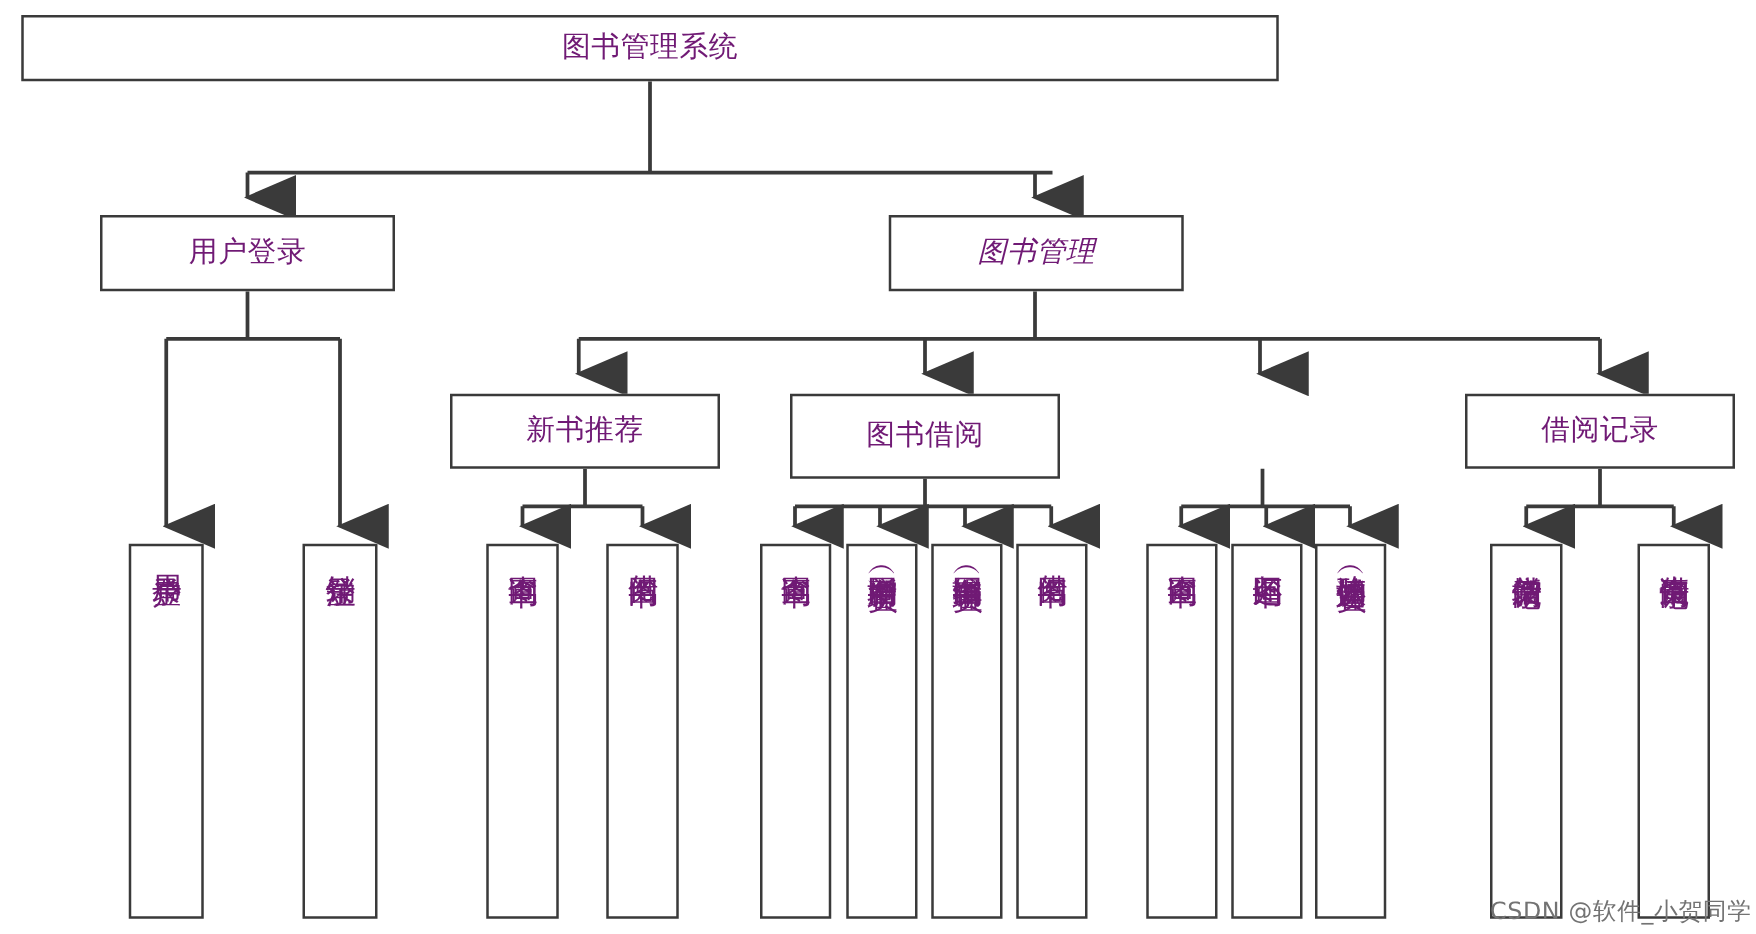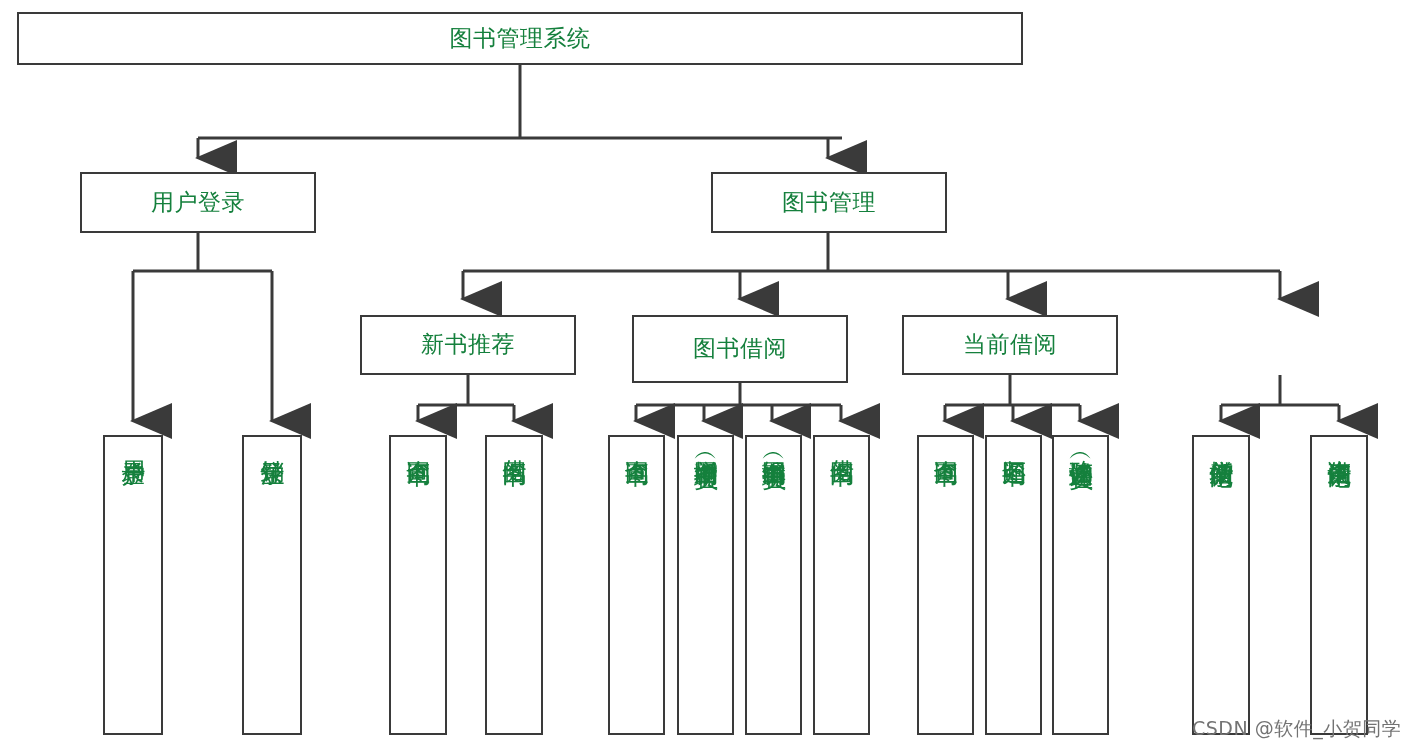"图书管理系统" .node-label { color: #15803d -> #701a75 }
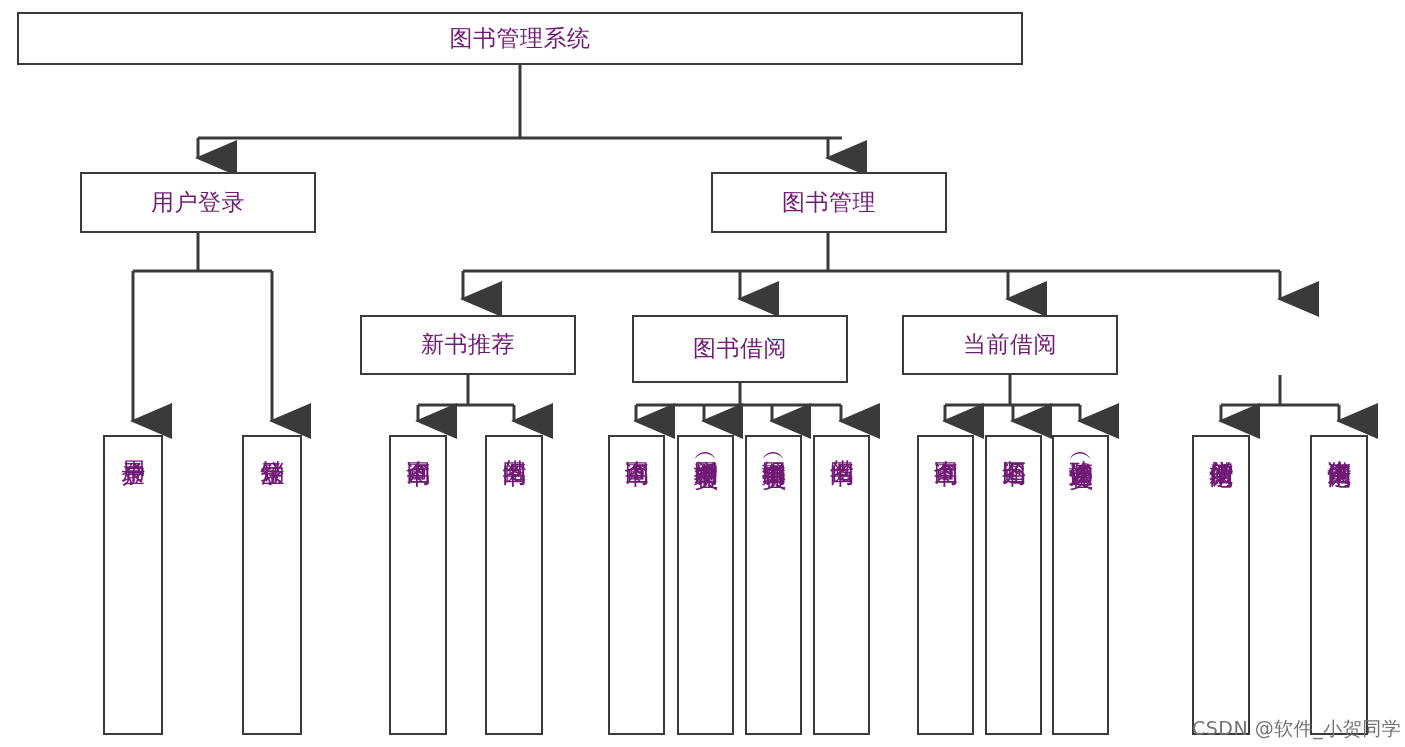"图书管理" div.node { font-style: none -> italic }
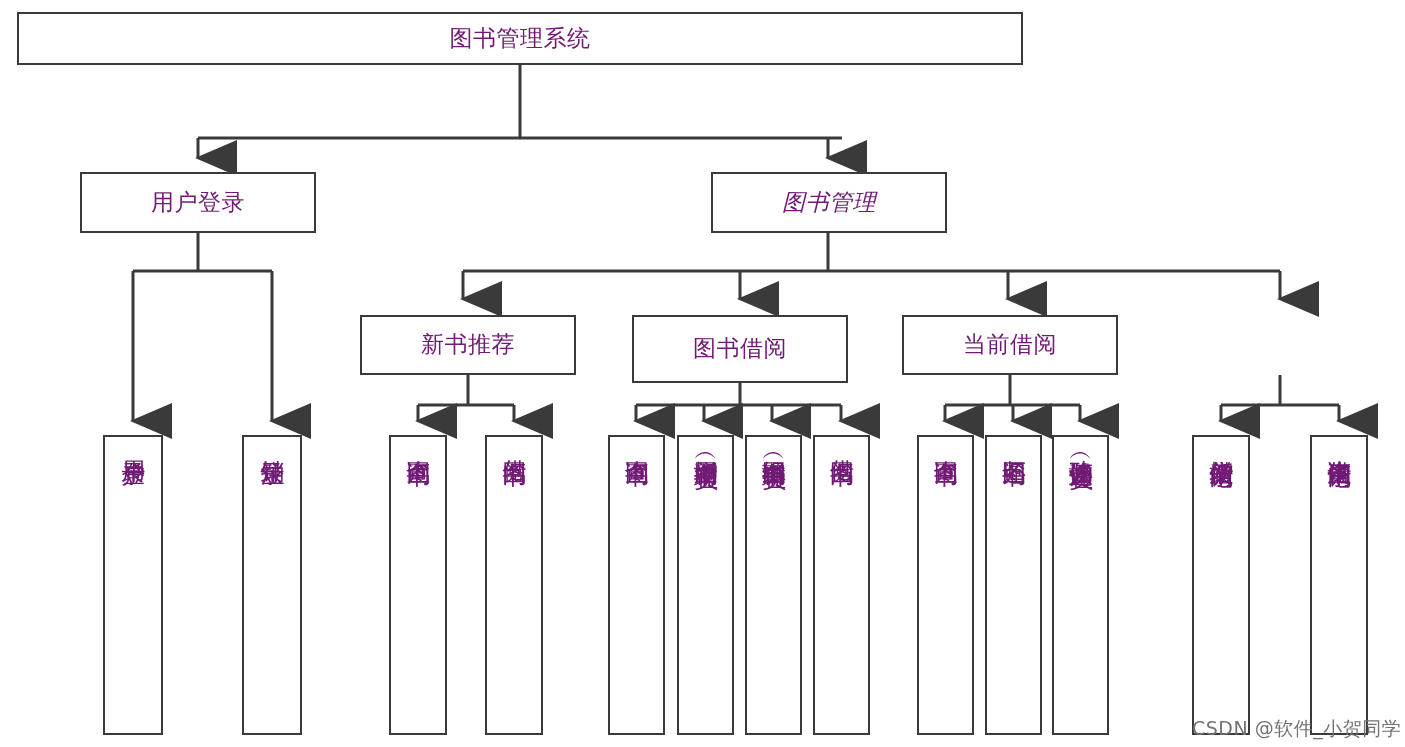"当前借阅" div.node { html: <div> <span>当前借阅</span> </div> -> none }
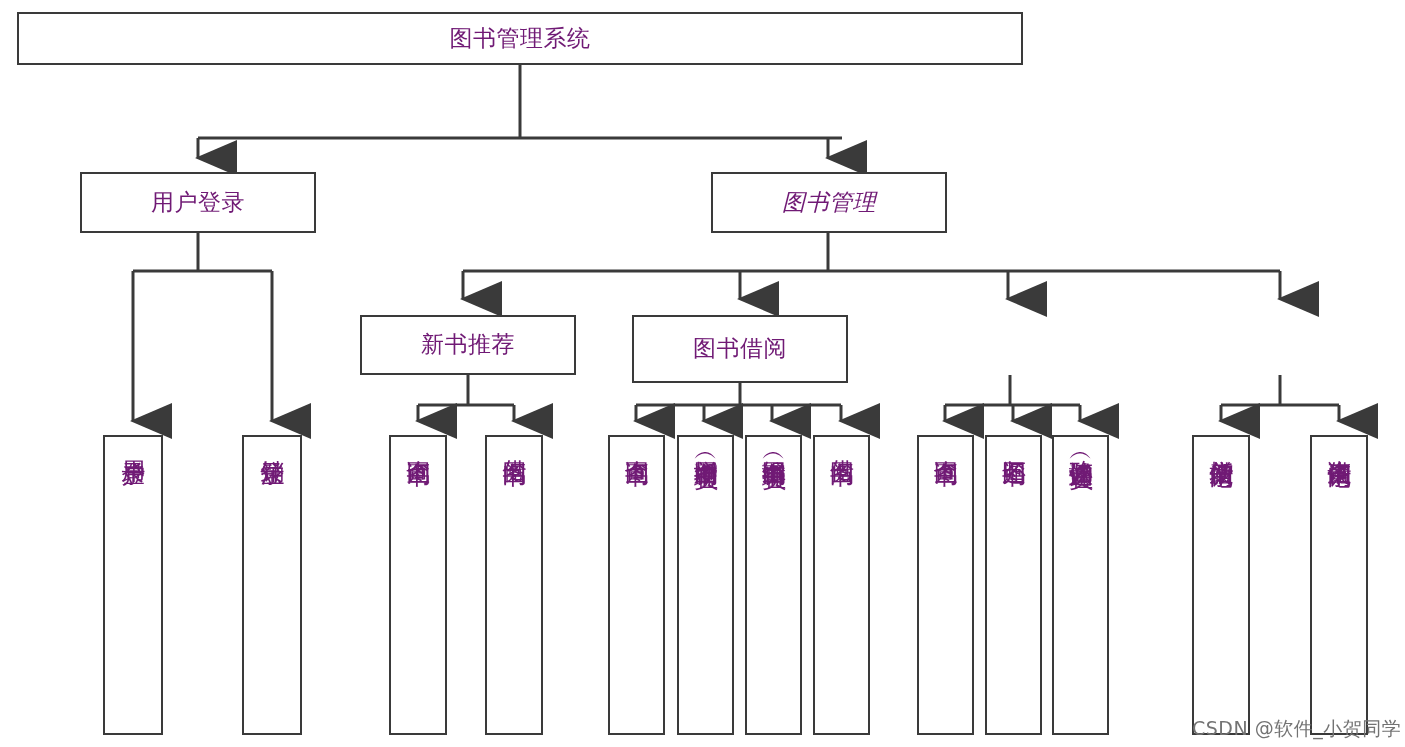"借阅记录" div.node { html: none -> <div> <span>借阅记录</span> </div> }
